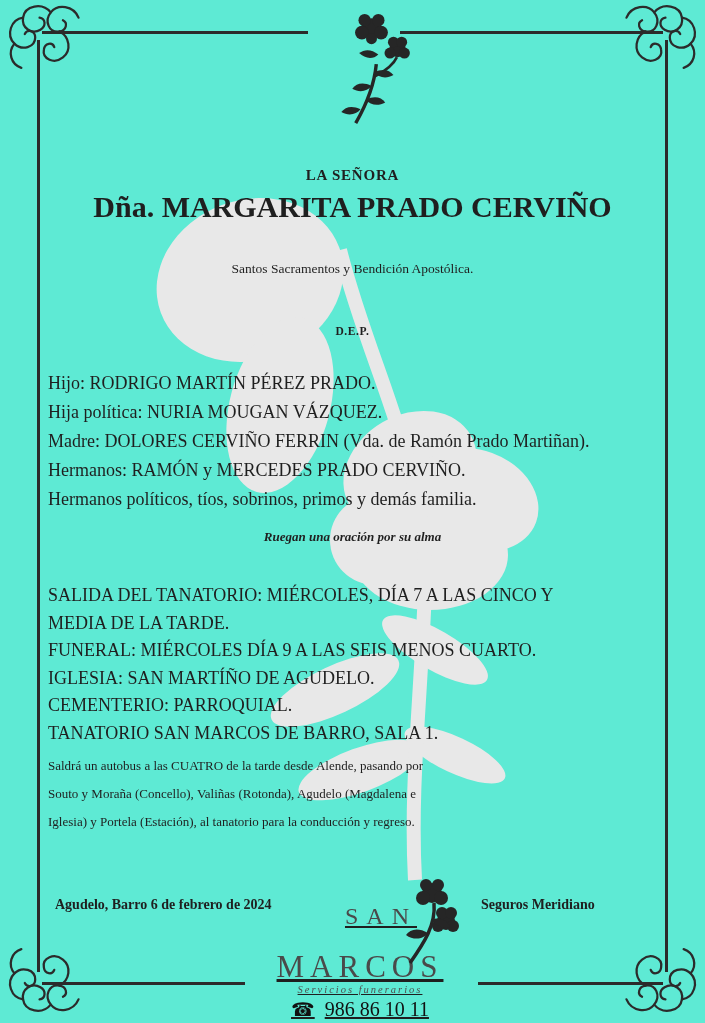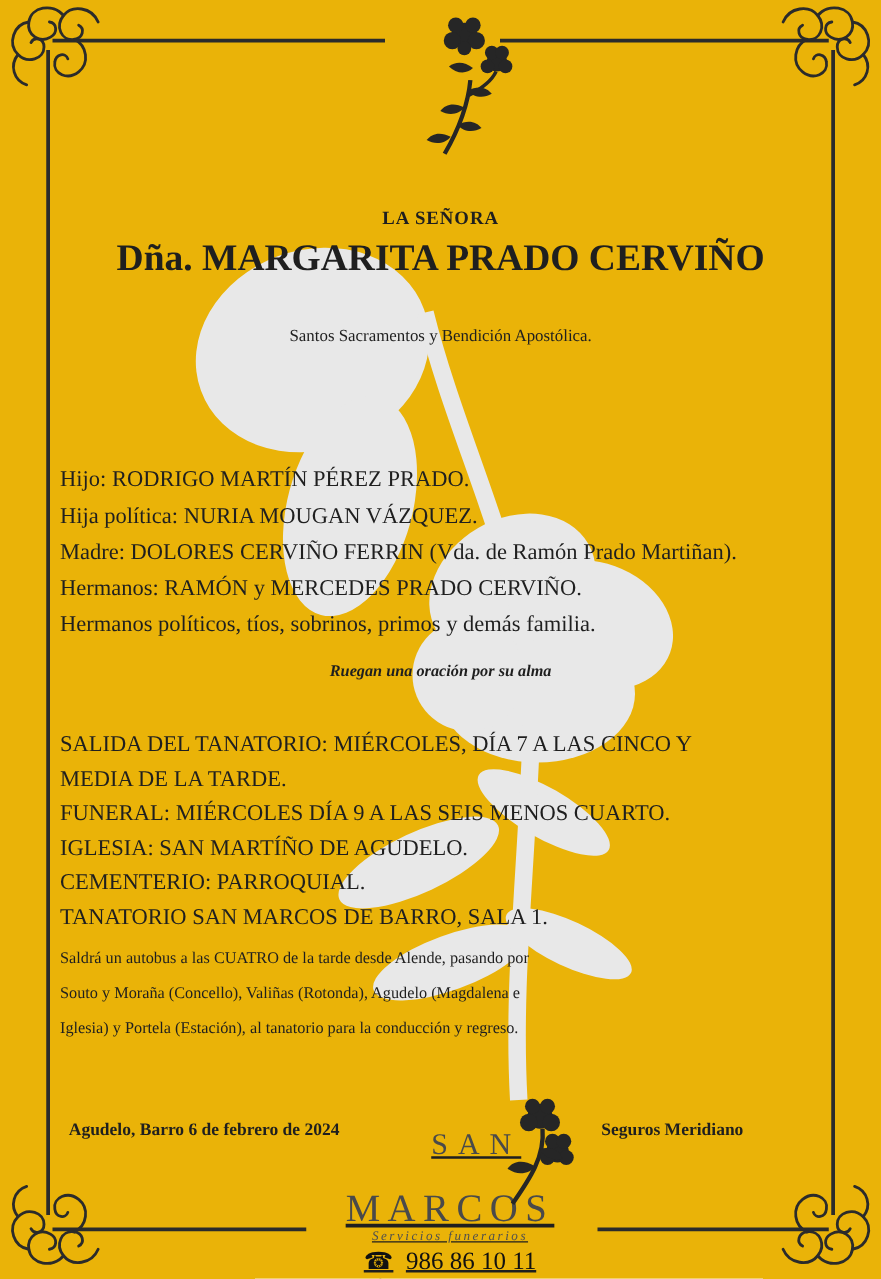"LA SEÑORA" .page { background: #eab308 -> #5eead4 }
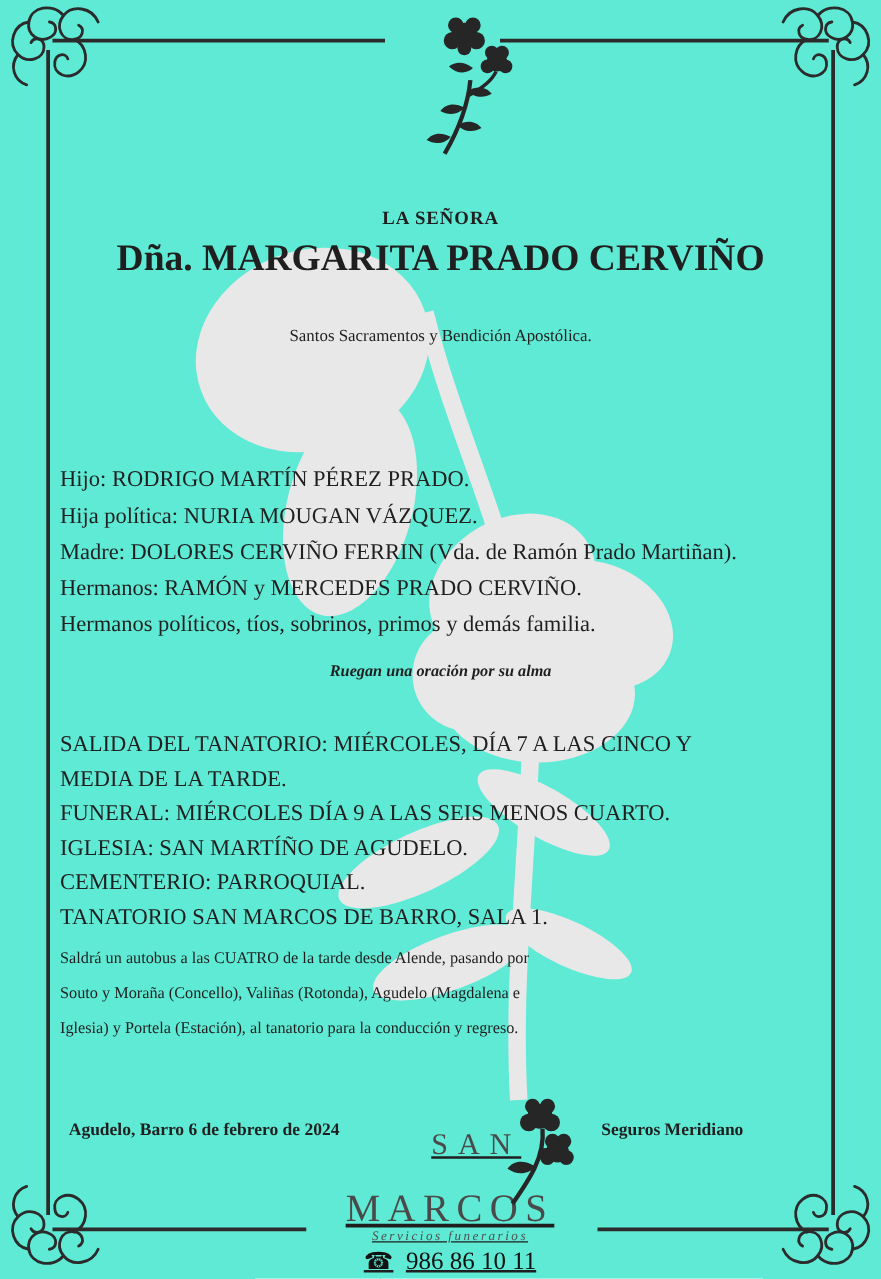"D.E.P." div.abs { html: none -> <div>D.E.P.</div> }
